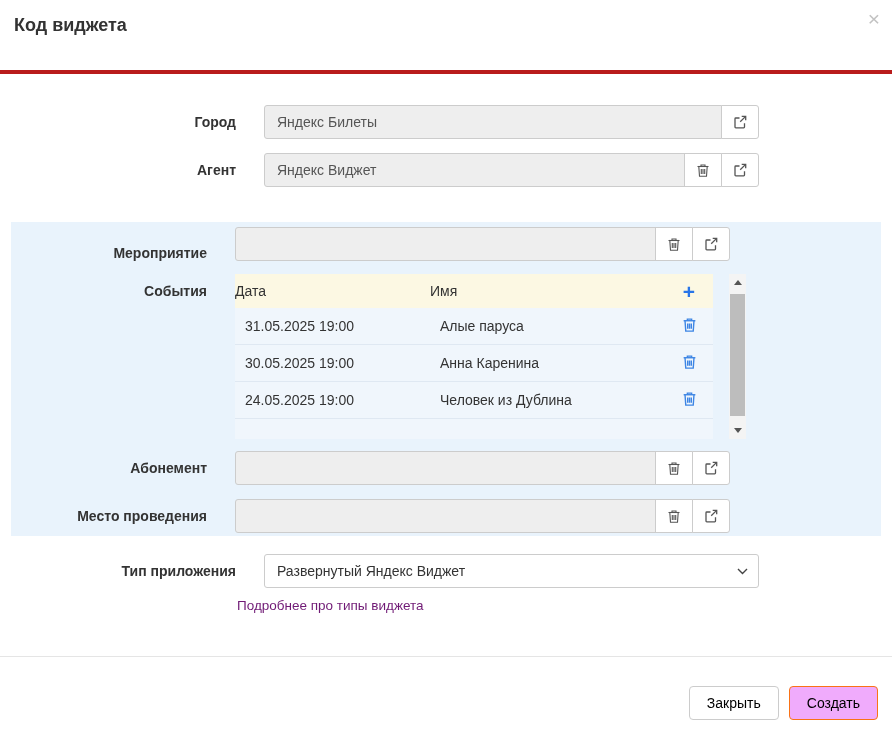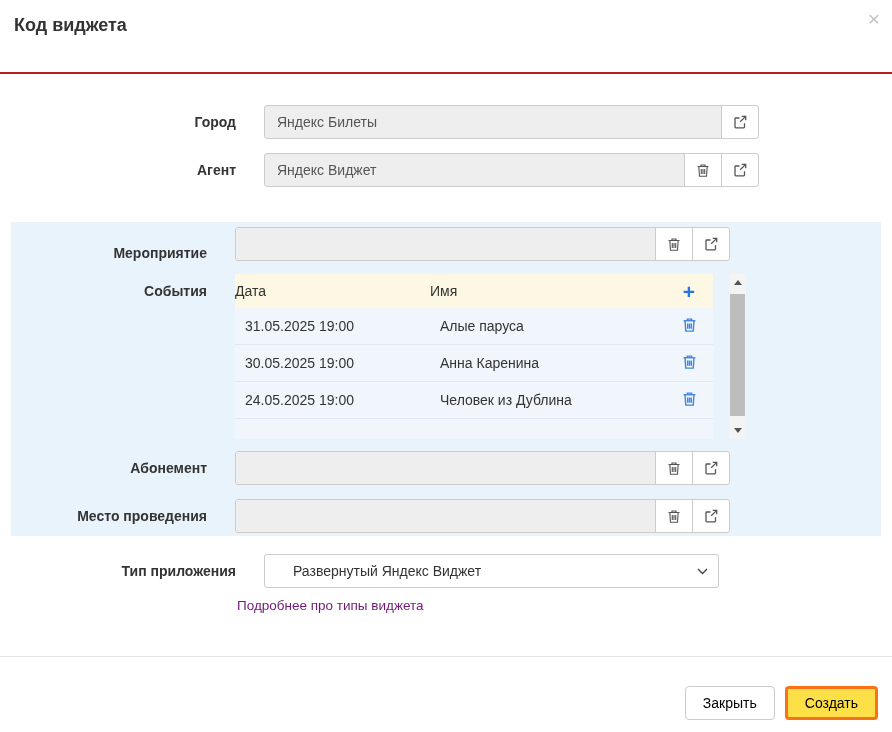"Код виджета" .hdr { border-bottom: 2px solid #b91c1c -> 4px solid #b91c1c }
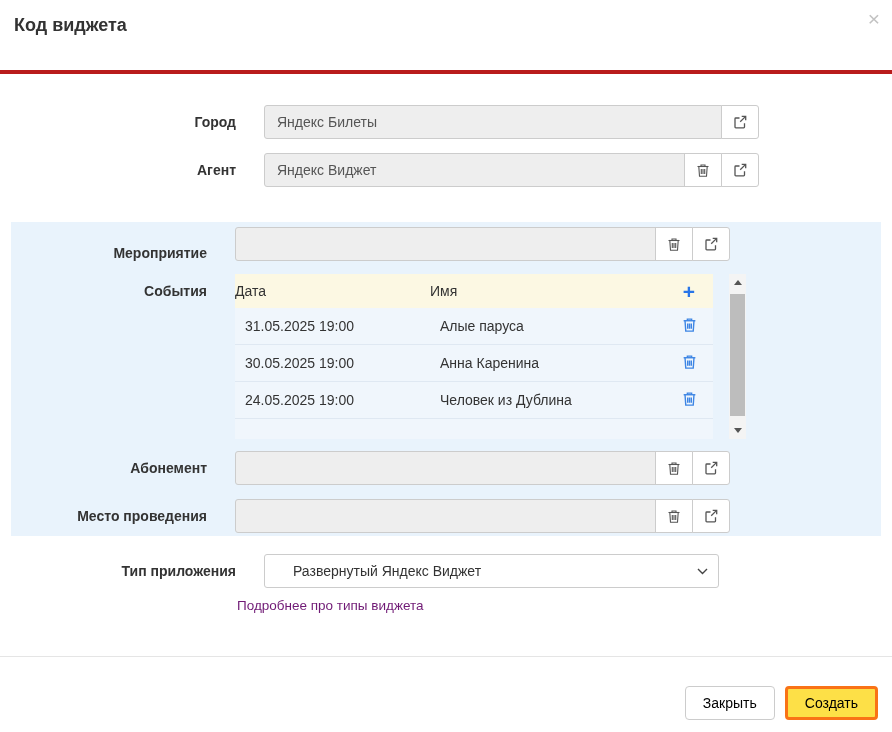"Развернутый Яндекс Виджет" .select { padding: 0 10px 0 28px -> 0 10px 0 12px; width: 455px -> 495px }
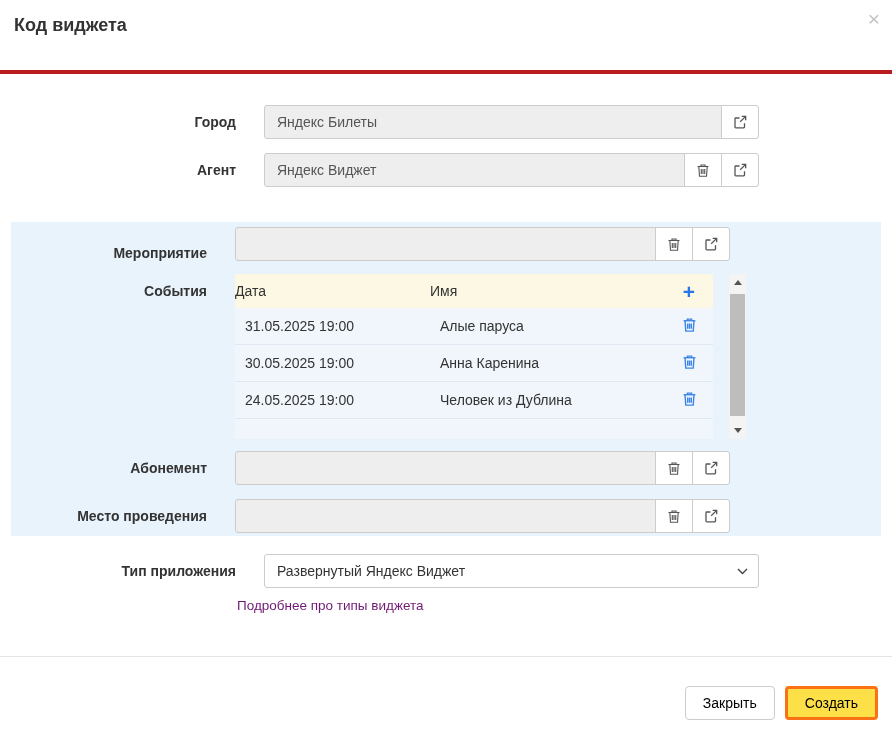"Создать" .btn-create { background: #fde047 -> #f0abfc; border: 3px solid #f97316 -> 1px solid #f97316 }
